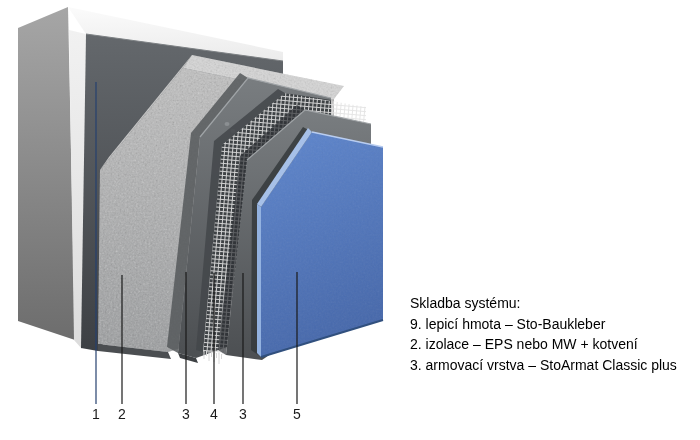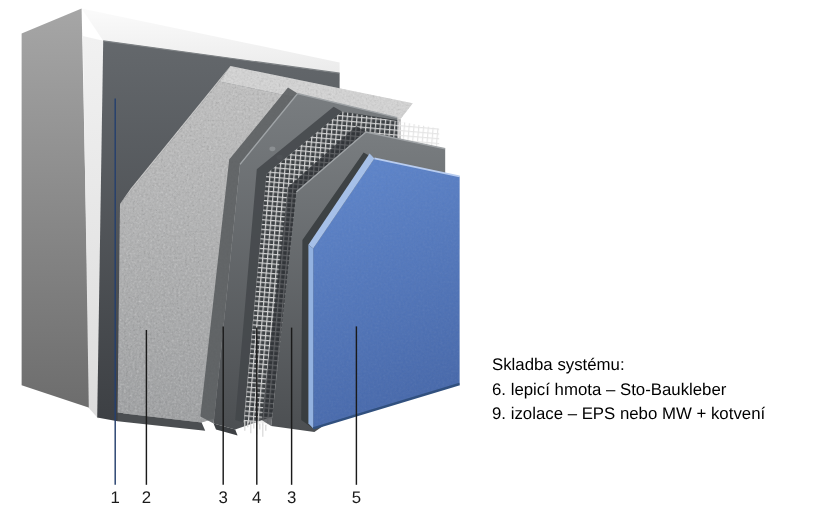"6. lepicí hmota – Sto-Baukleber" div { text: 6 -> 9 }
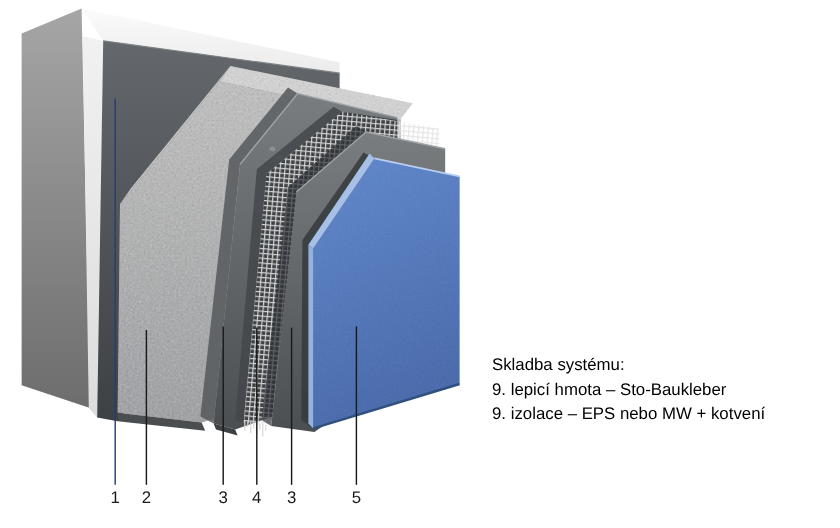"9. izolace – EPS nebo" div { text: 9 -> 2 }
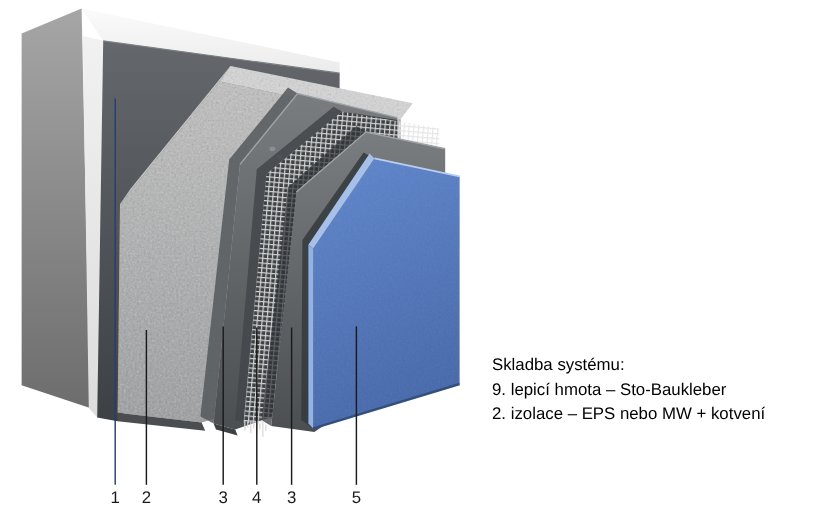"3. armovací vrstva – StoArmat" div { html: none -> <div>3. armovací vrstva – StoArmat Classic plus</div> }
